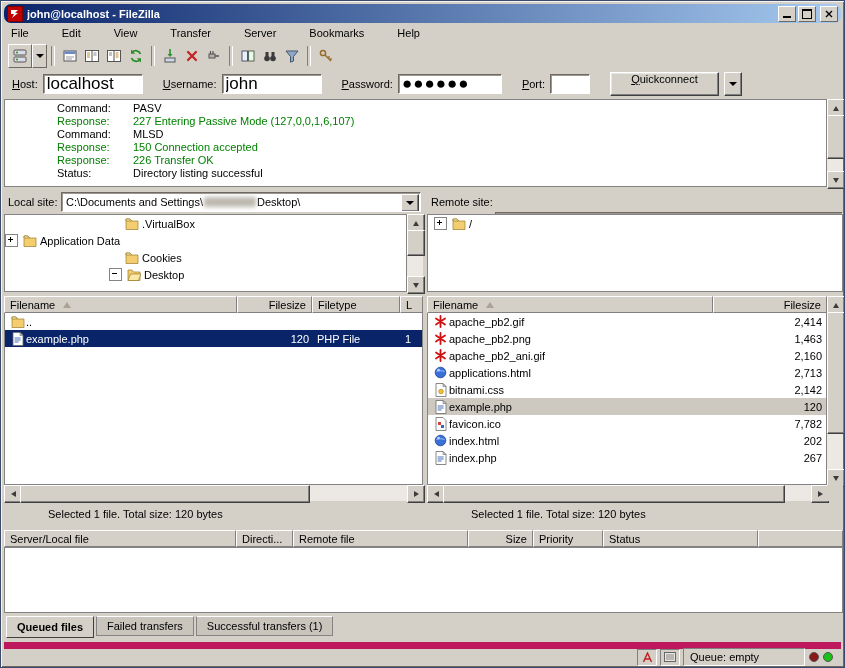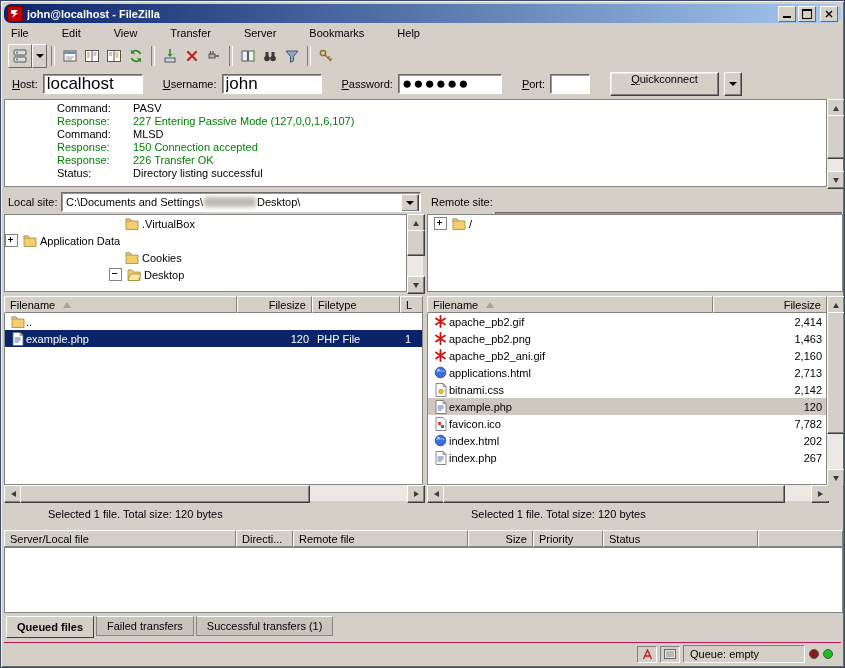"Queue: empty" .statusbar { border-top: 1px solid #be185d -> 7px solid #be185d }
